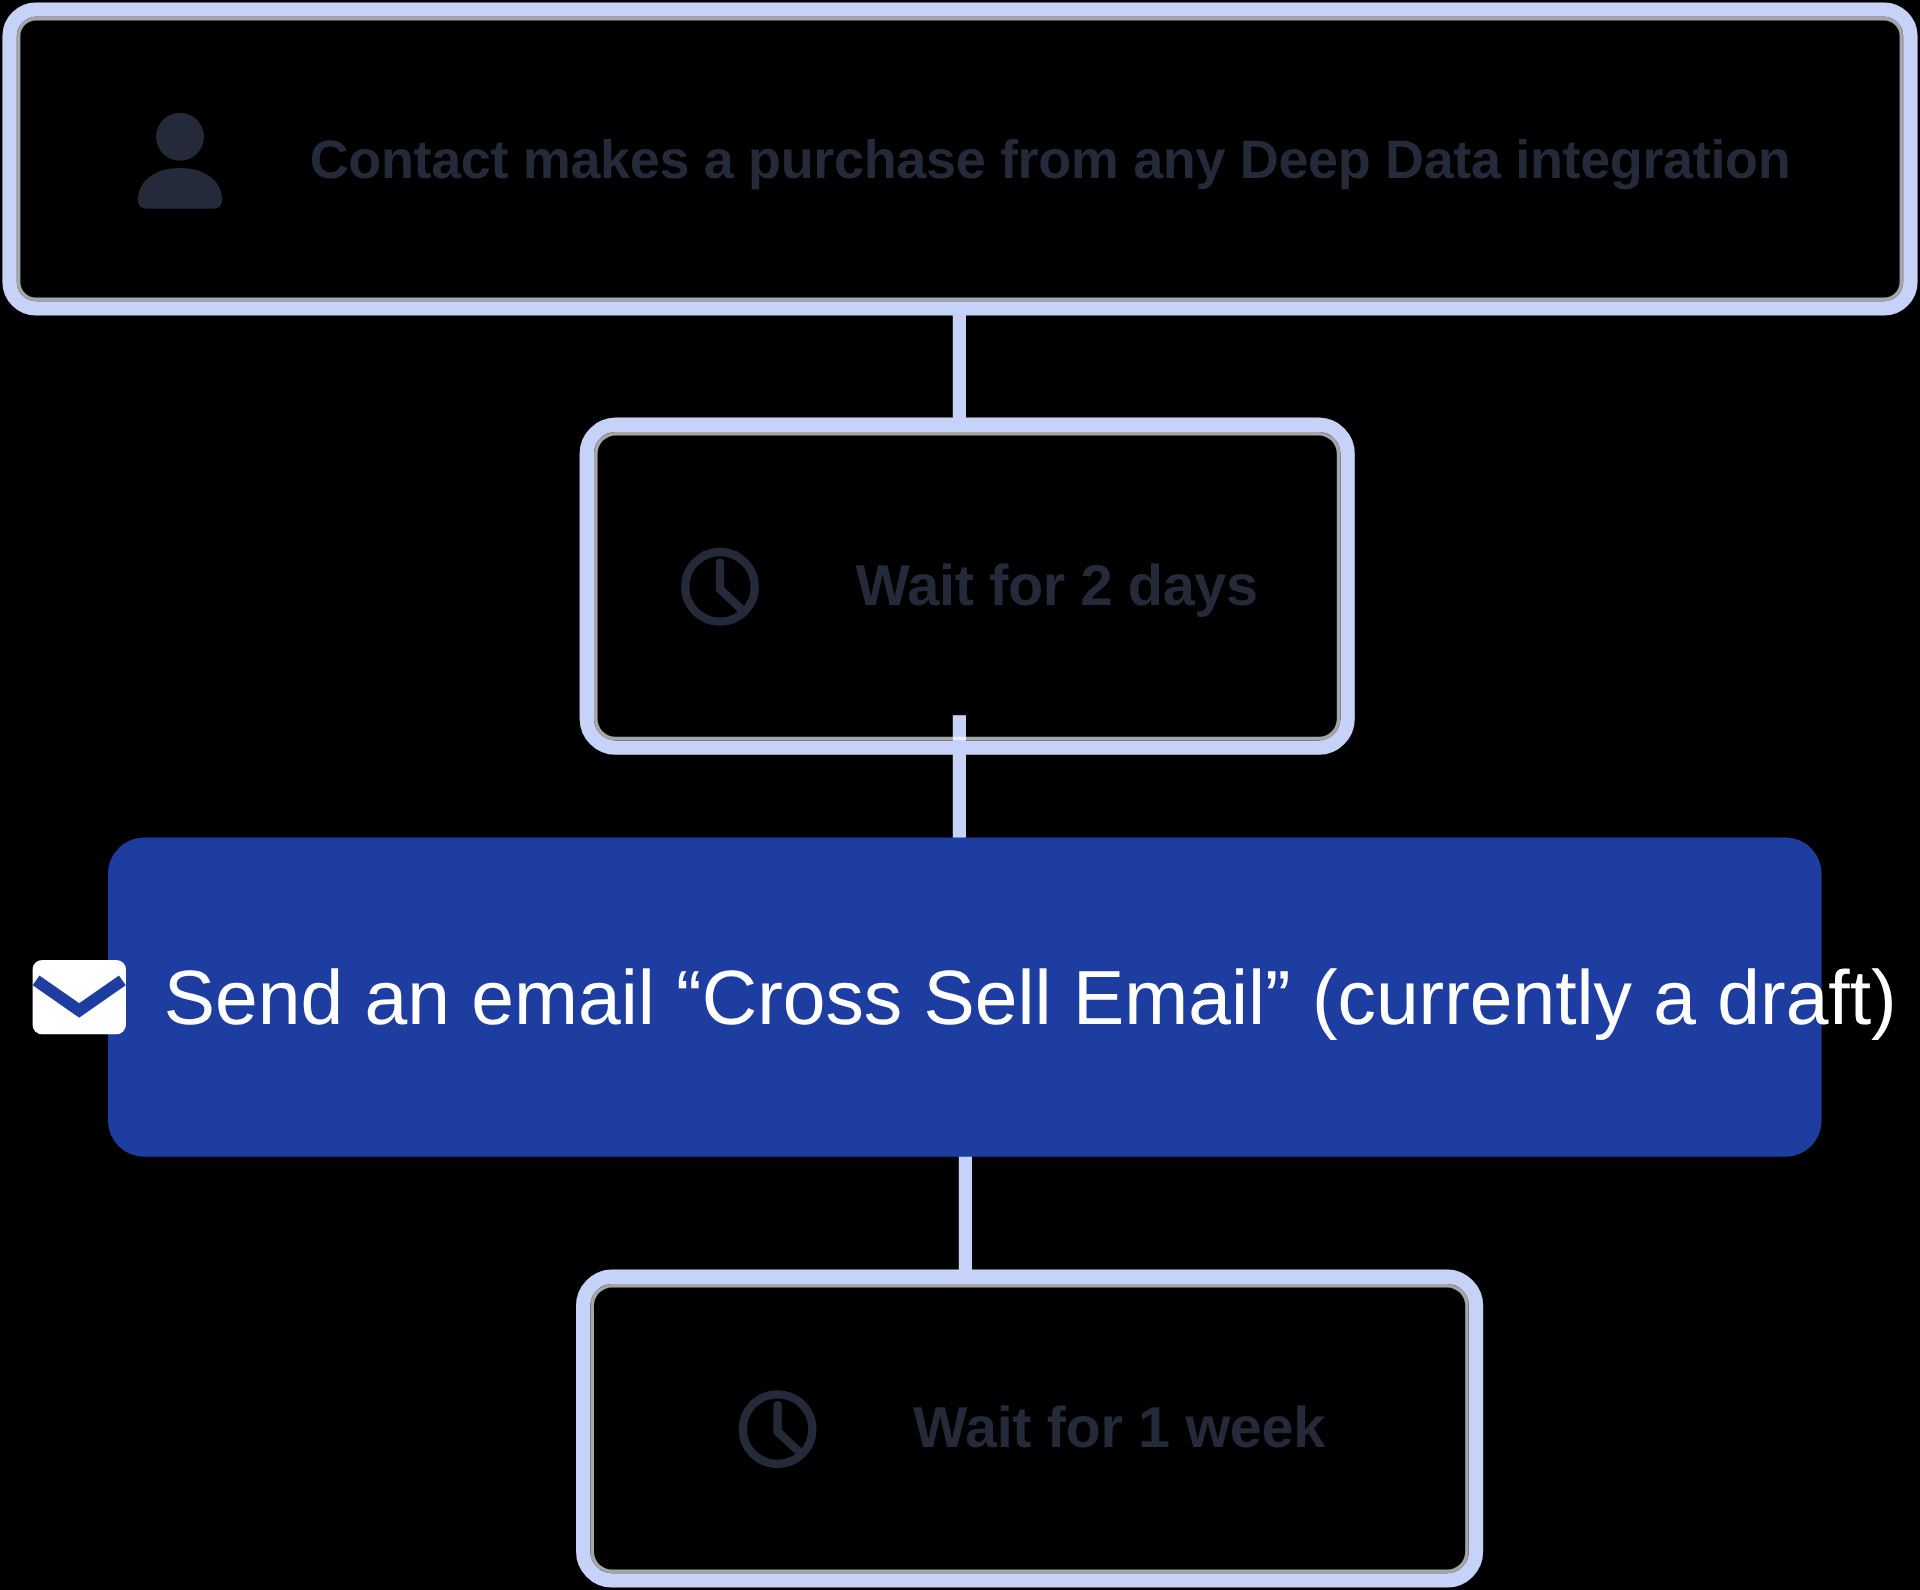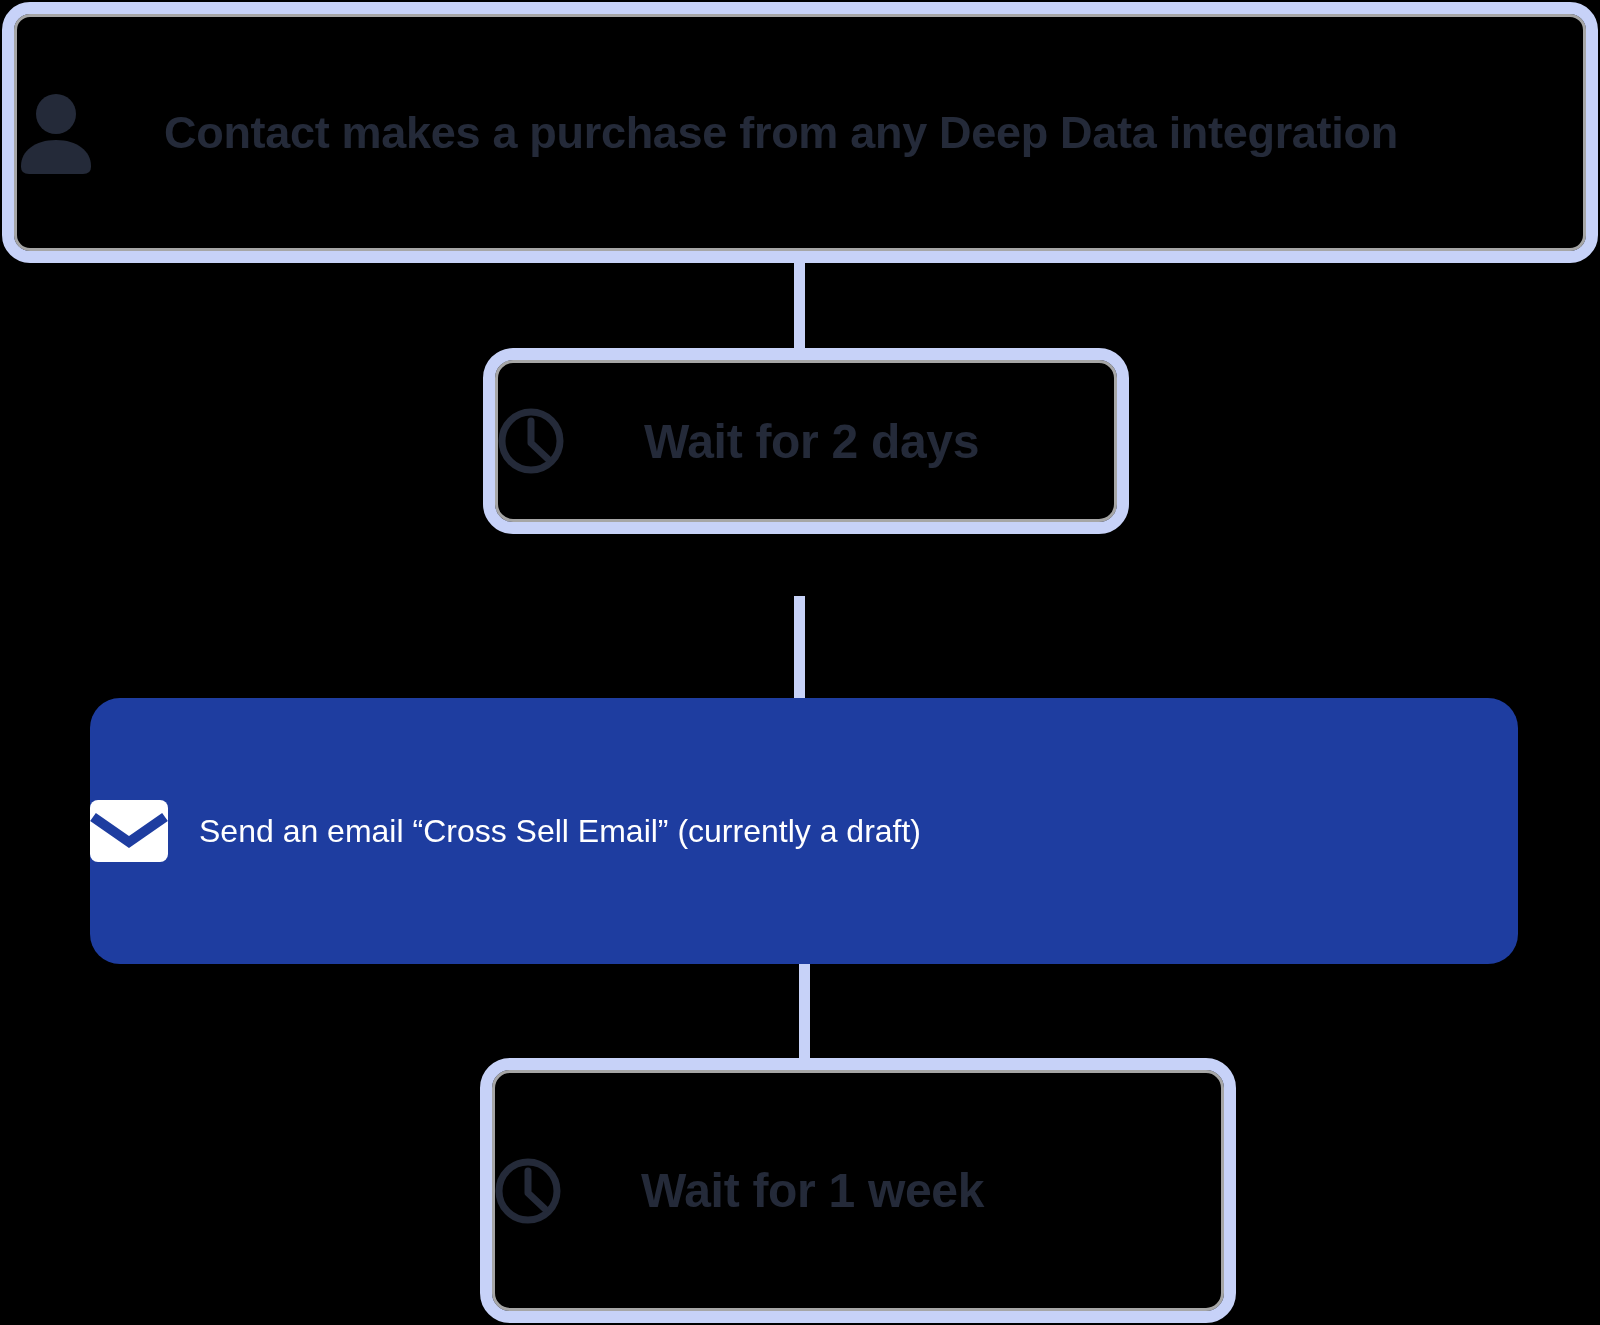"Contact makes a purchase from" .card { justify-content: flex-start -> center }
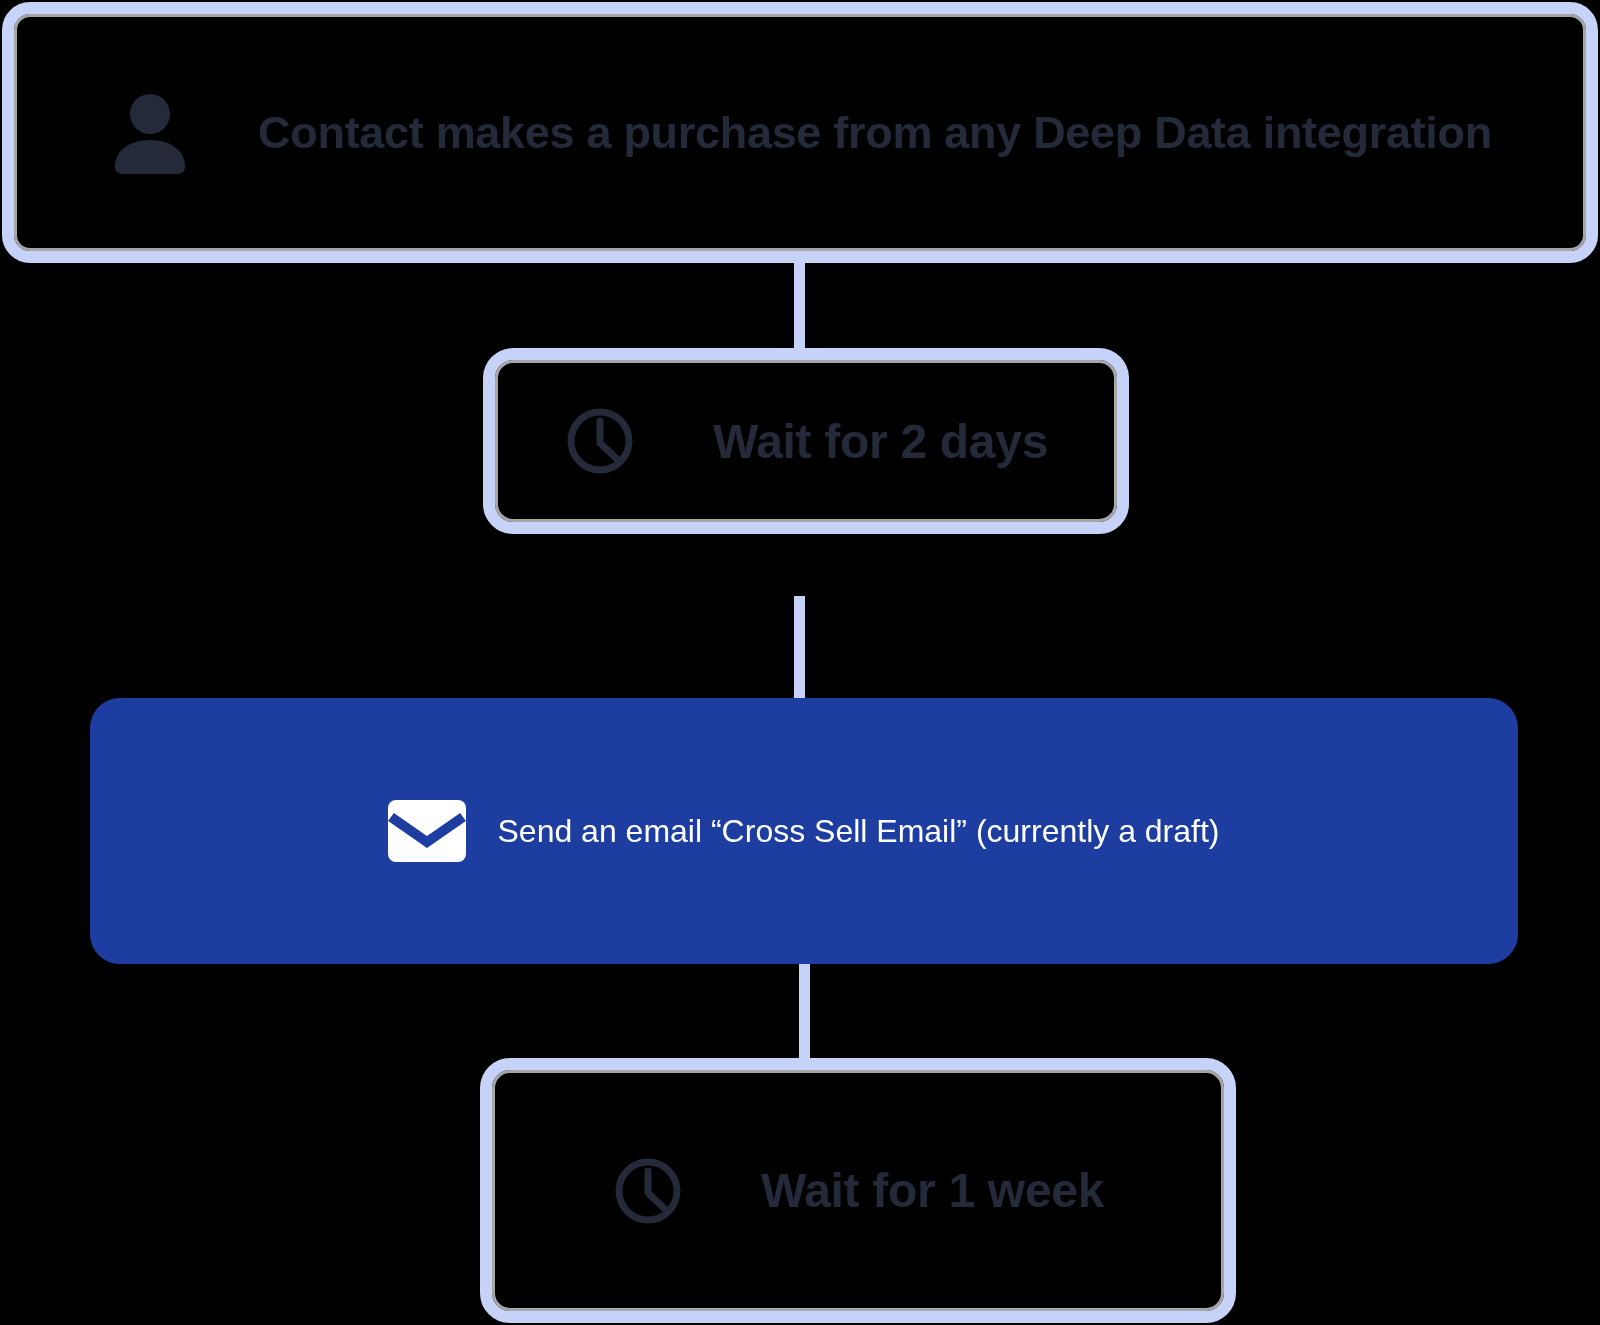"Wait for 2 days" #node-wait-1 { height: 186px -> 281px }
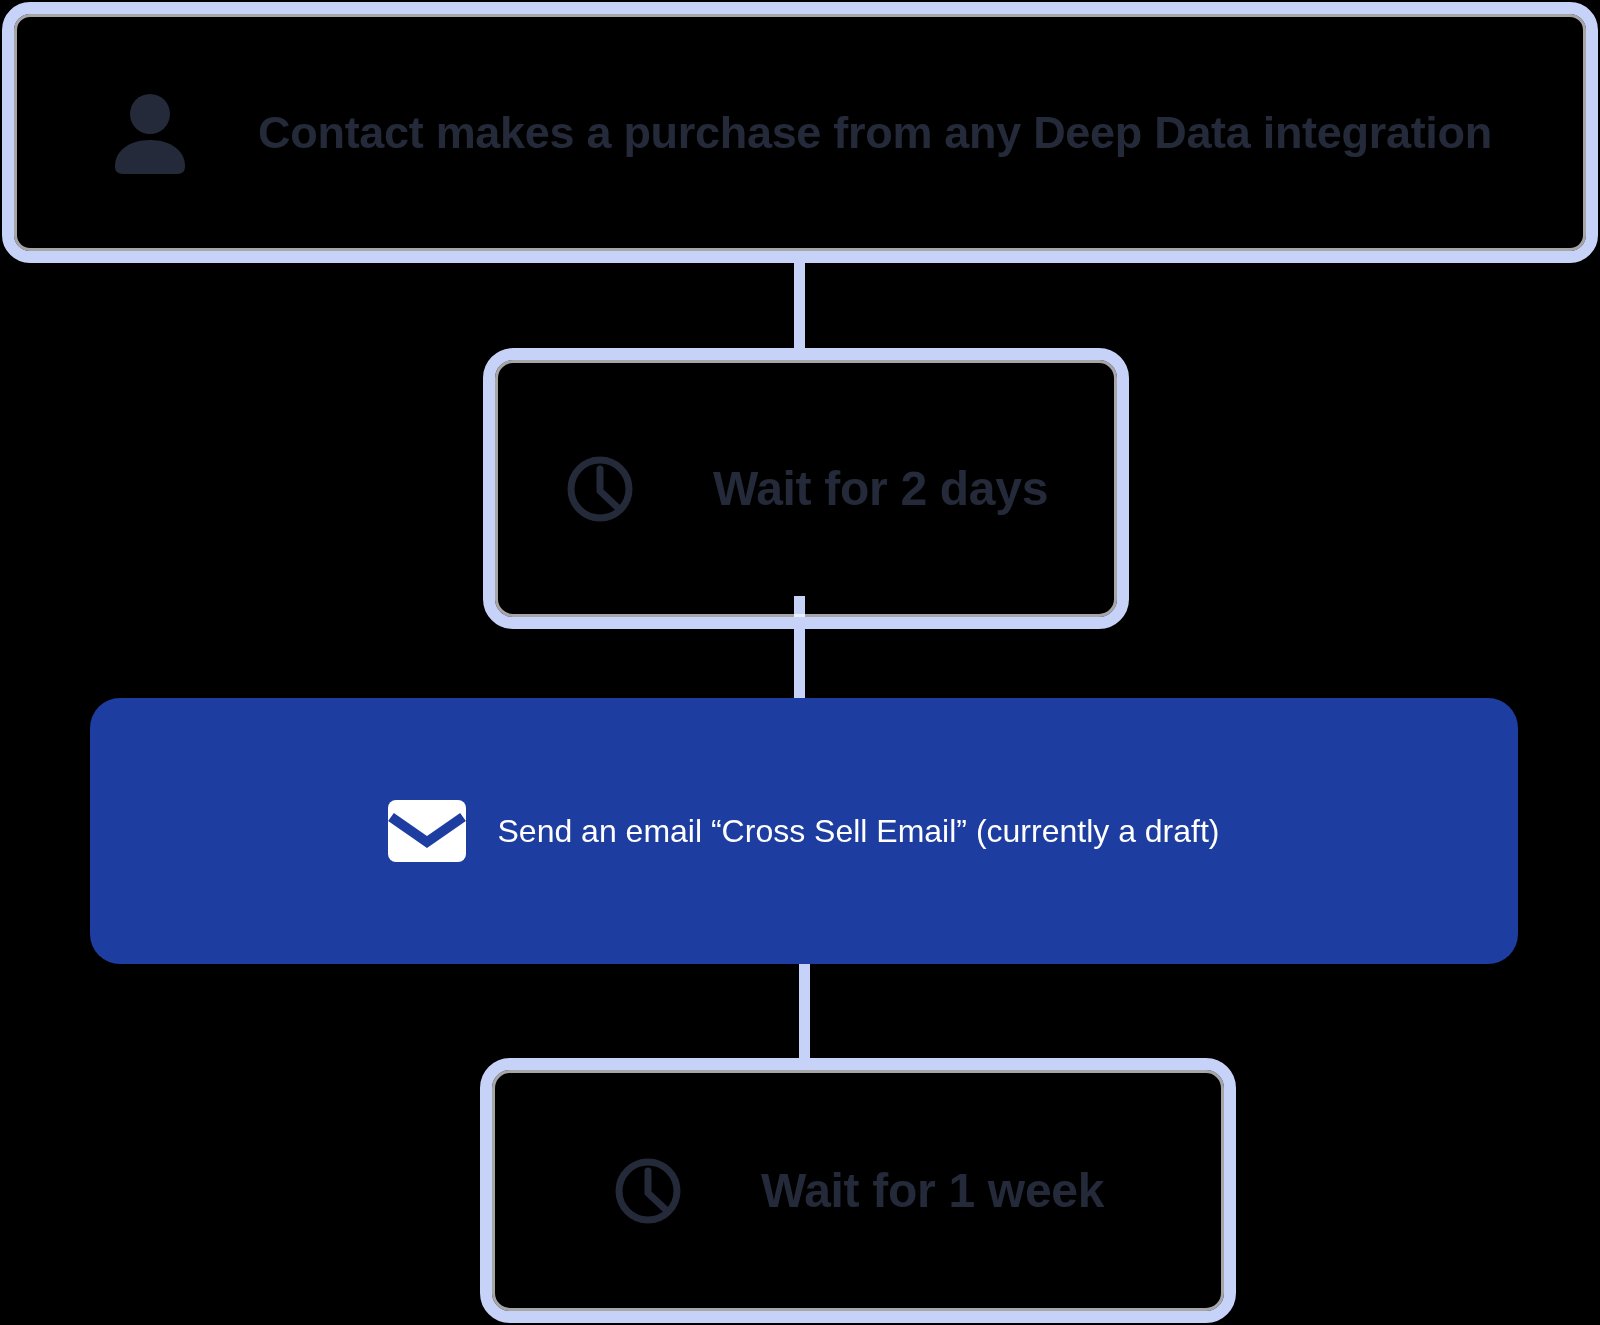"Send an email “Cross Sell" #node-email .label { font-size: 32px -> 64px }
